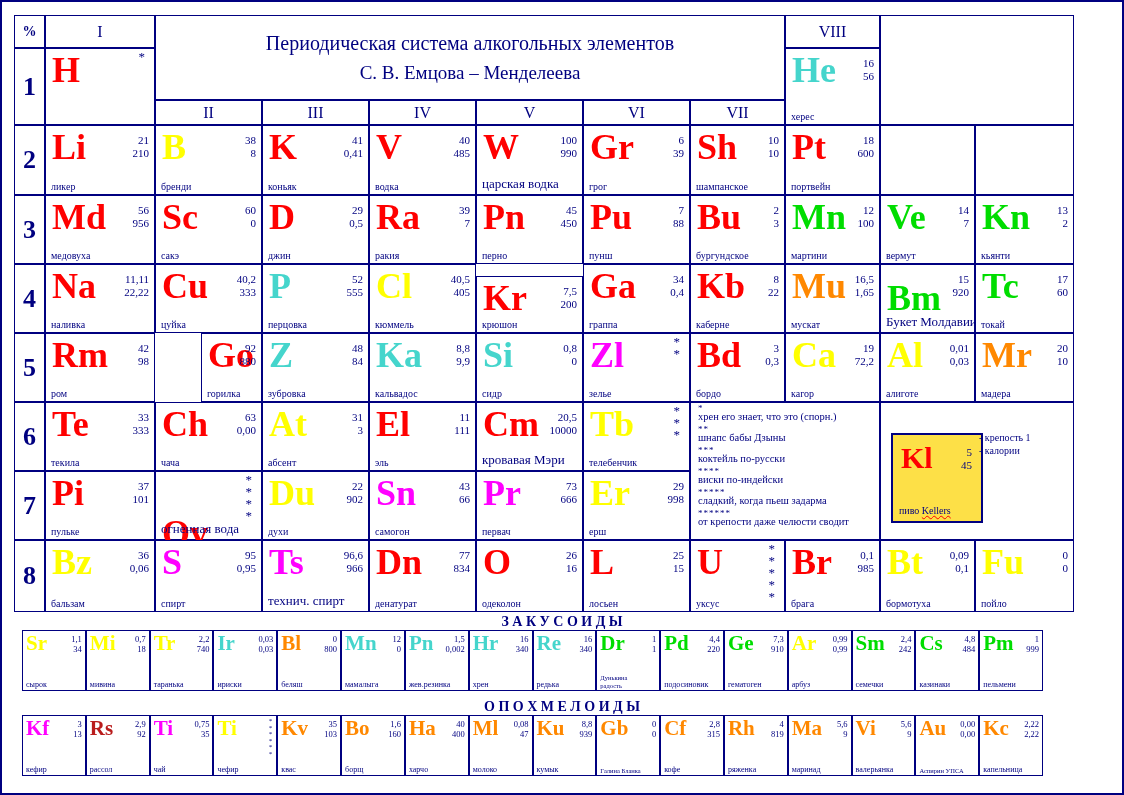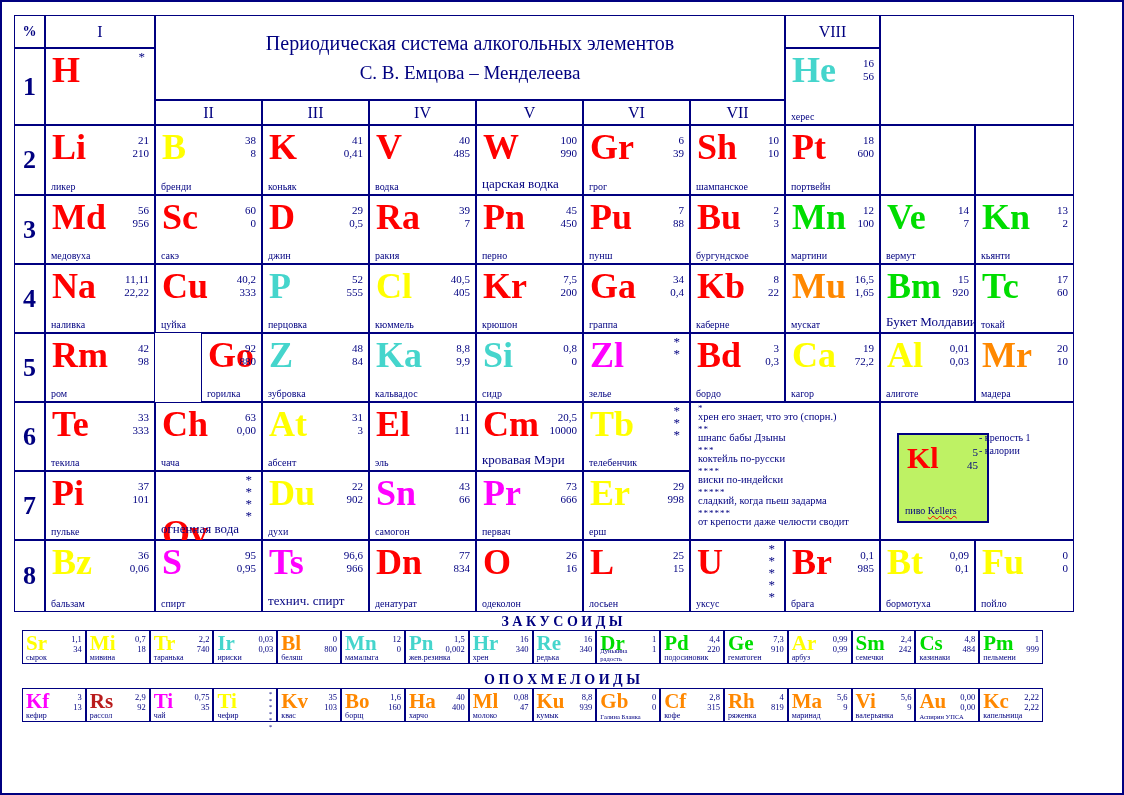"Kr" div.cell { margin-top: none -> 12px }
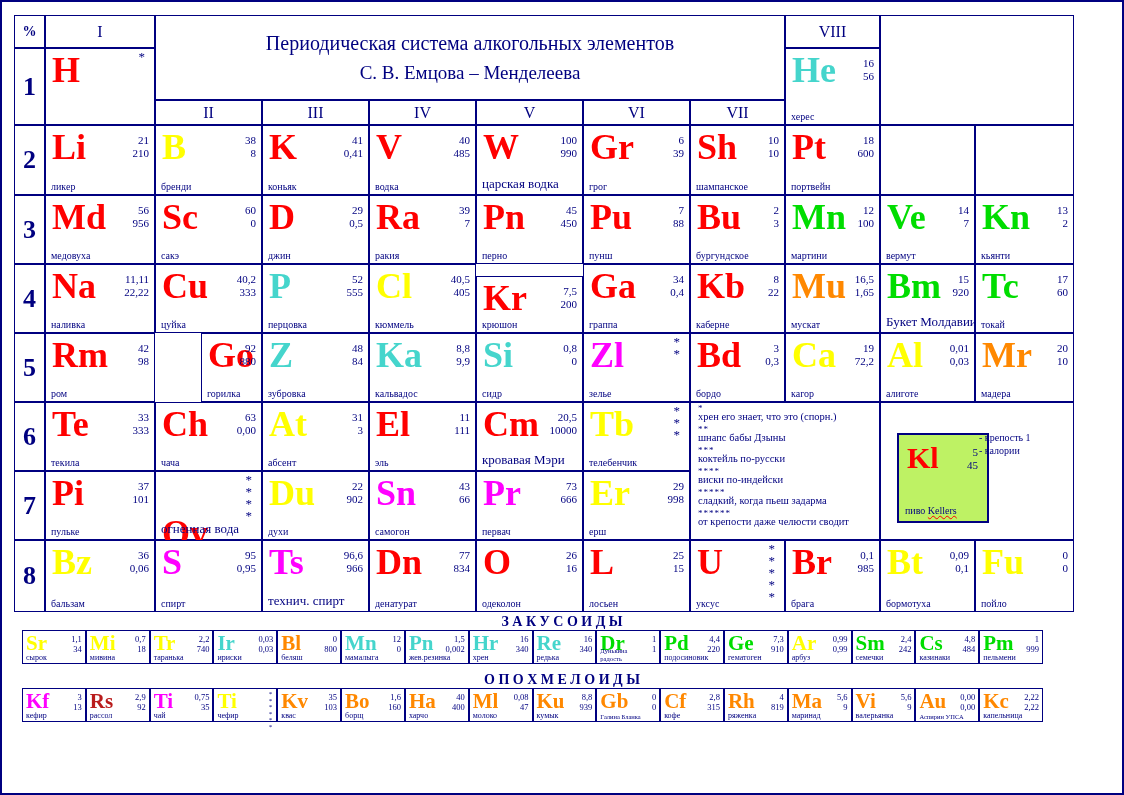"Bm" span.sym { margin-top: none -> 12px }
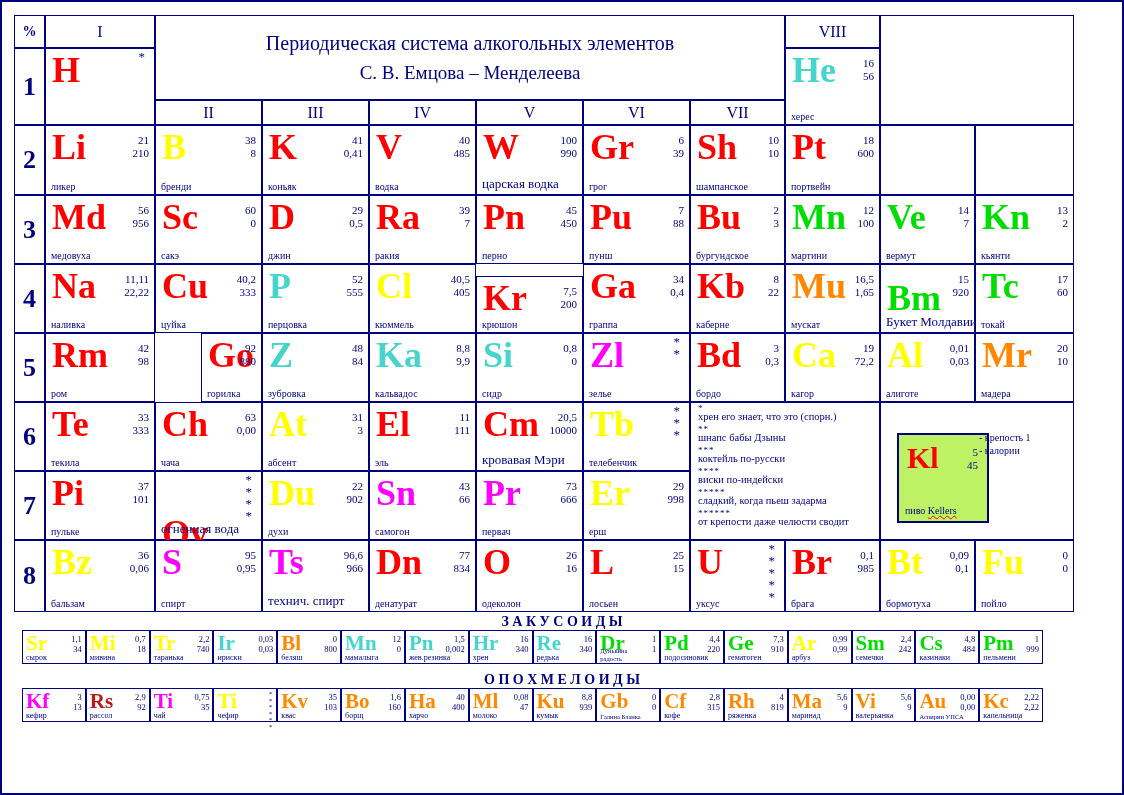"Kl" .klbox { background: #bef264 -> #fde047; left: 16px -> 10px }
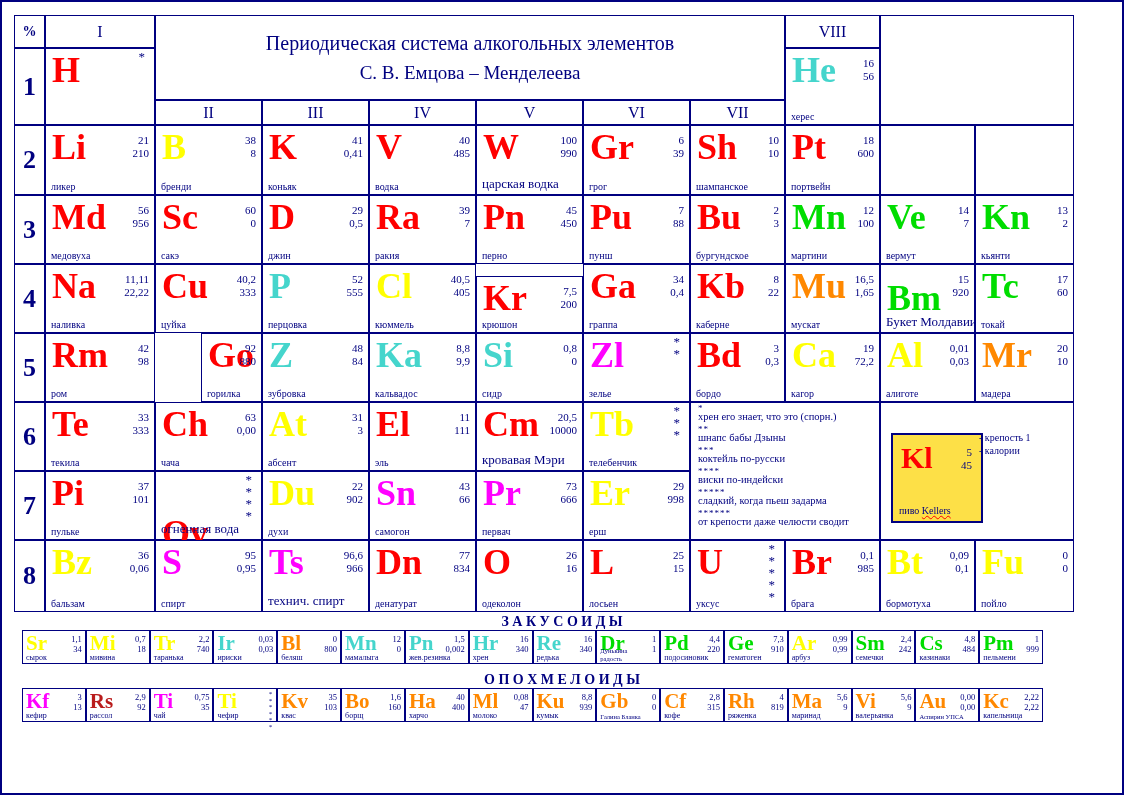"Sr" .srow { height: 34px -> 61px }
